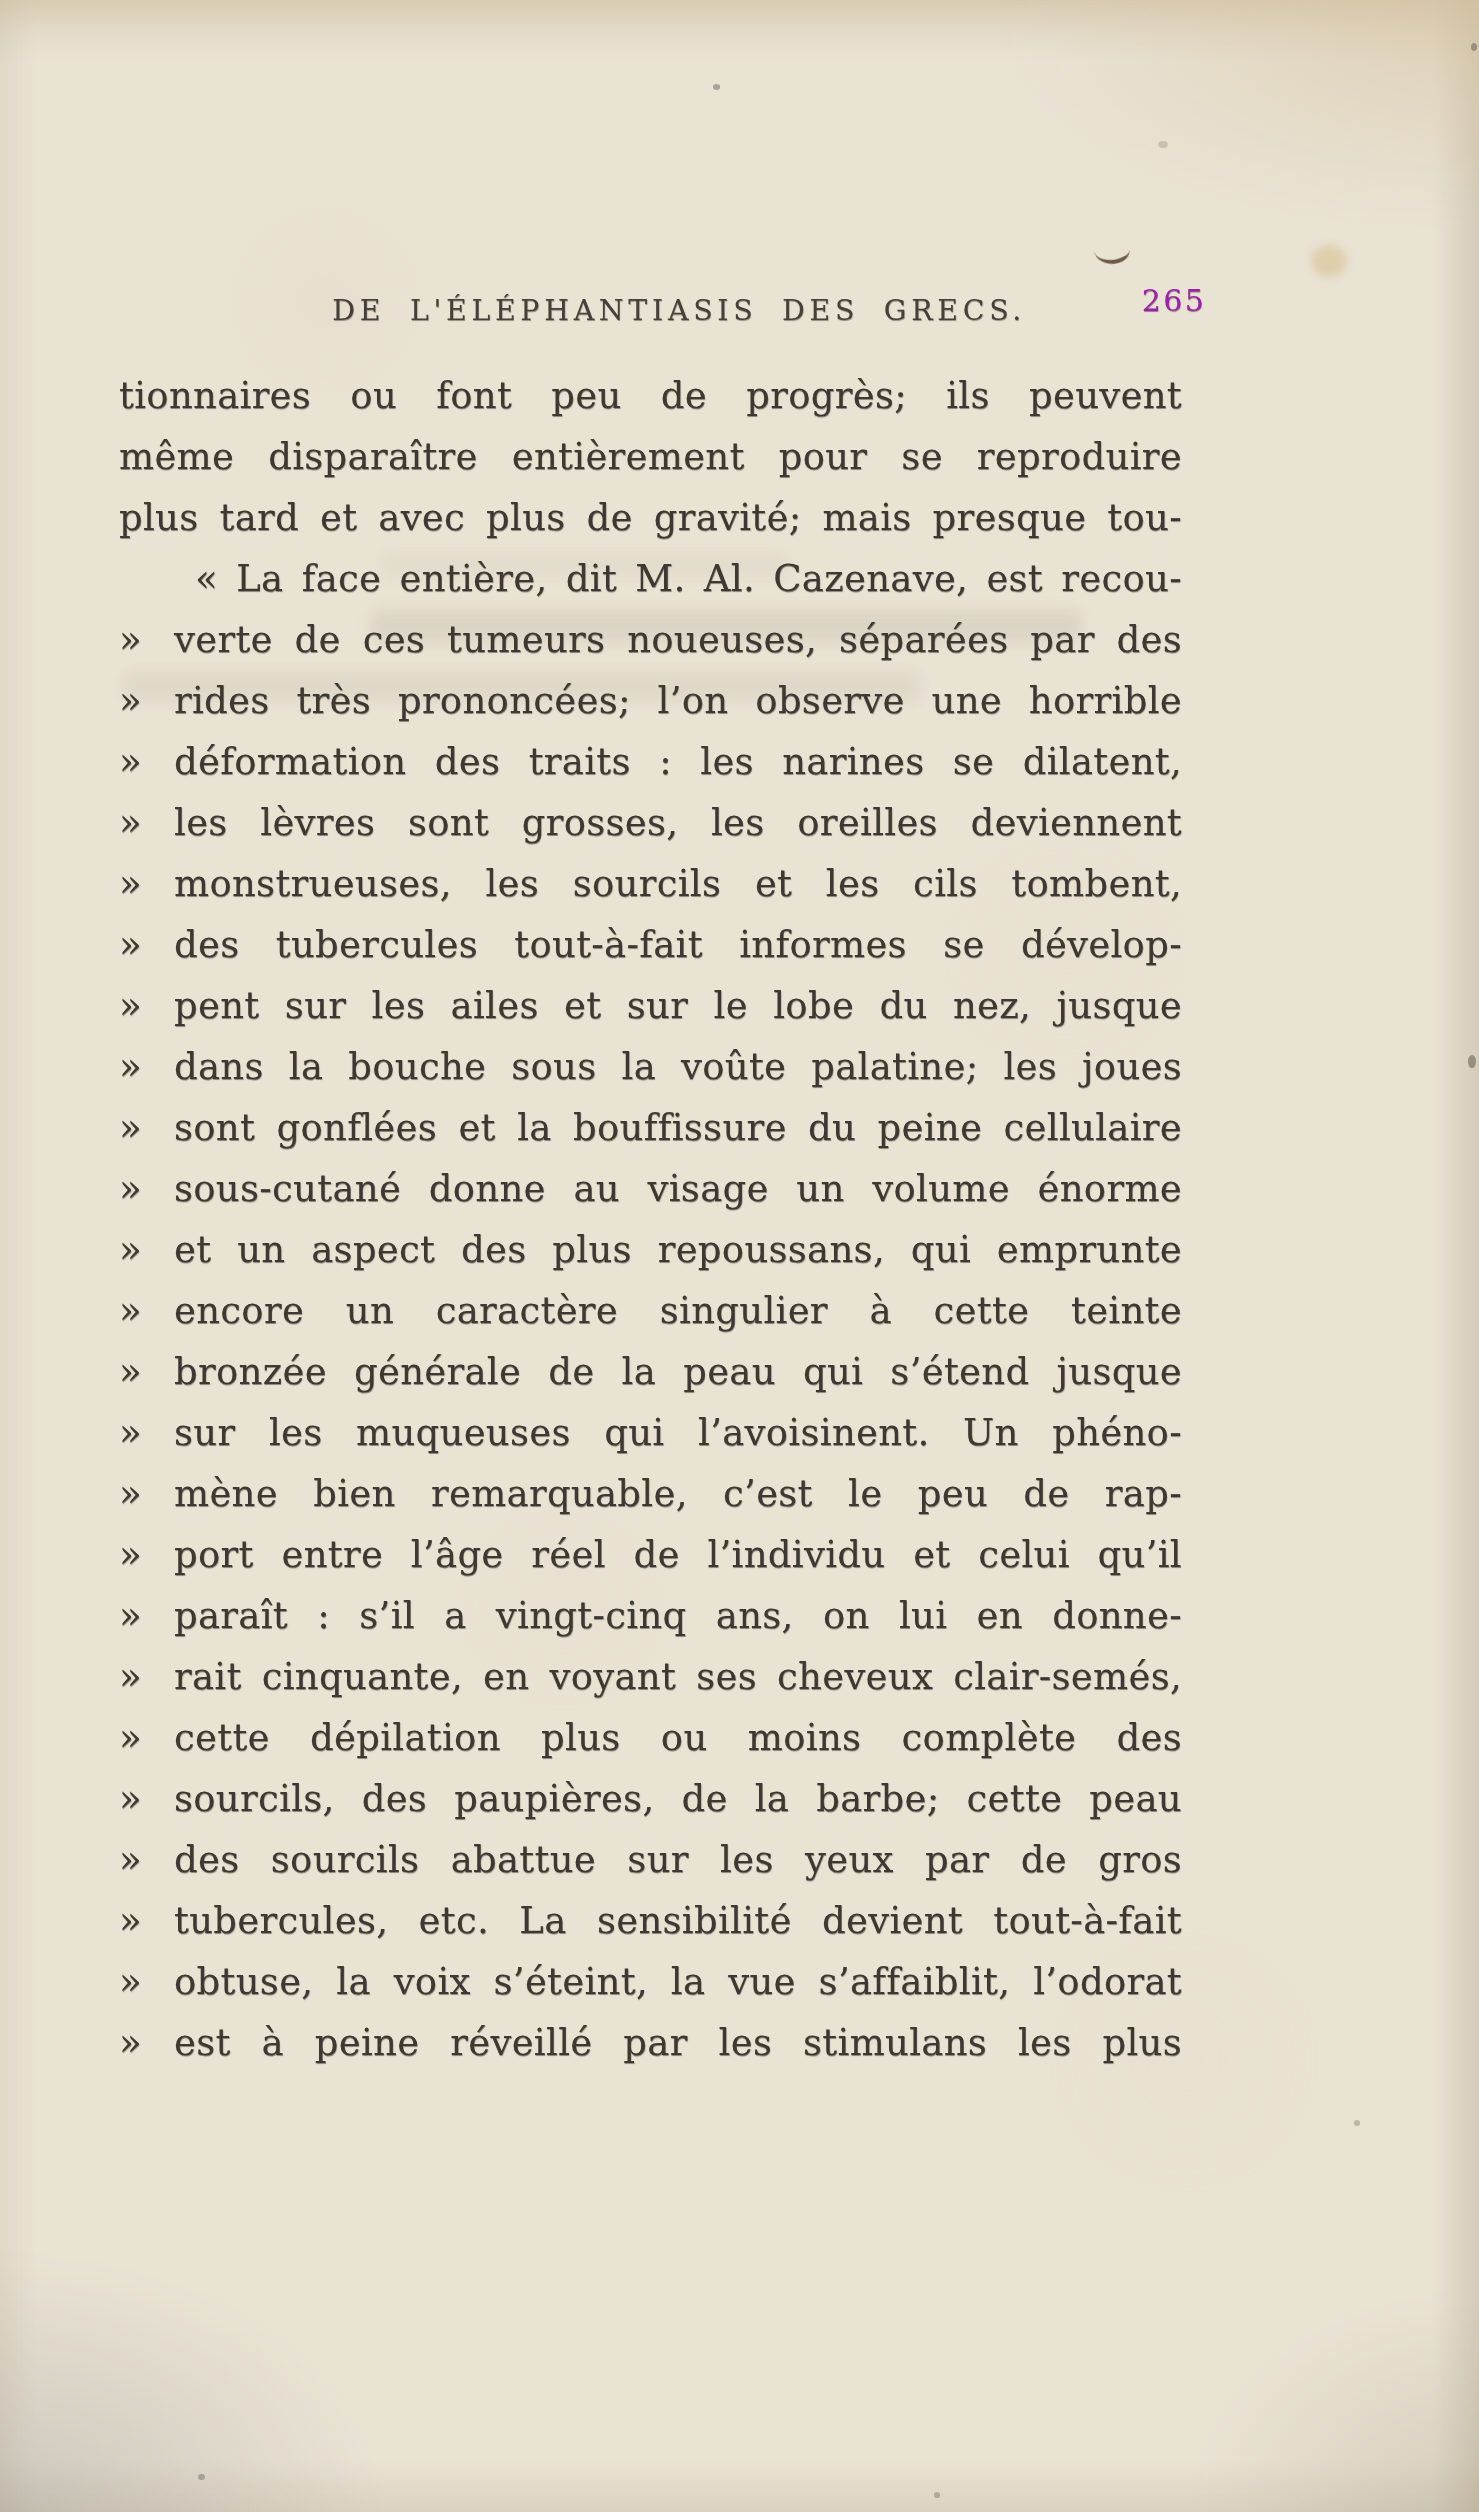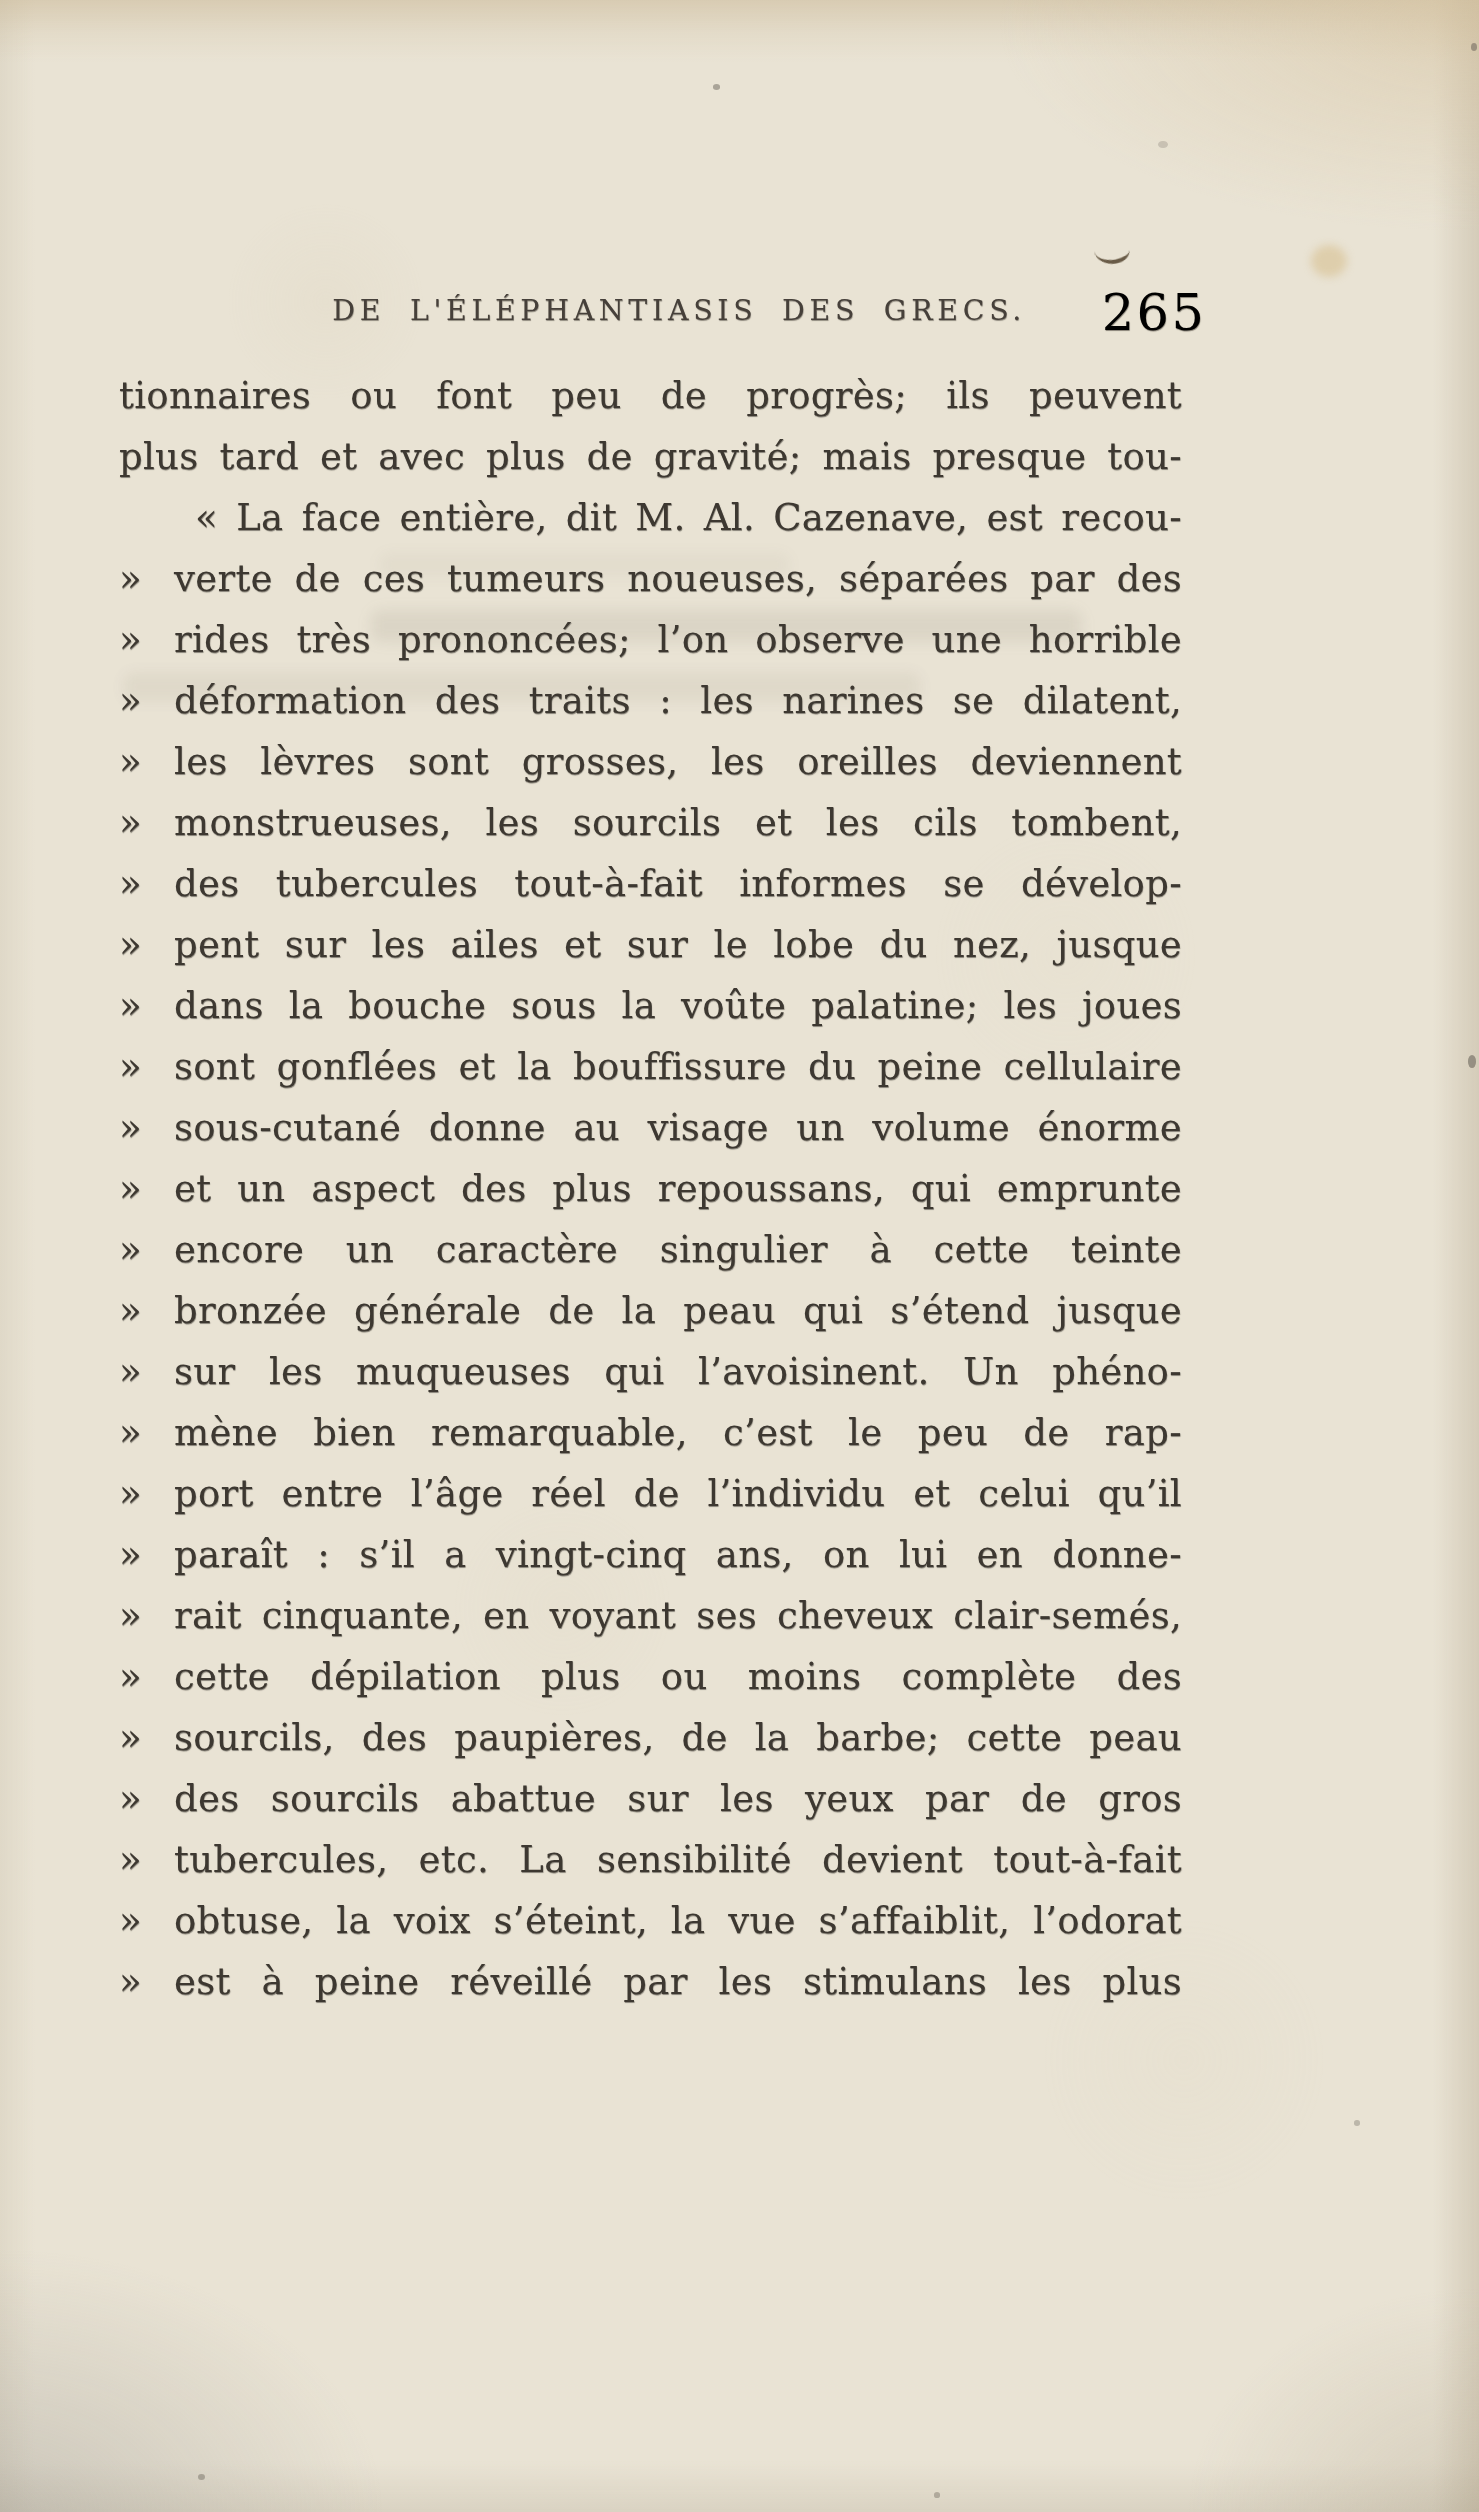"265" .page-number { color: #000000 -> #a21caf; font-size: 51px -> 30px }
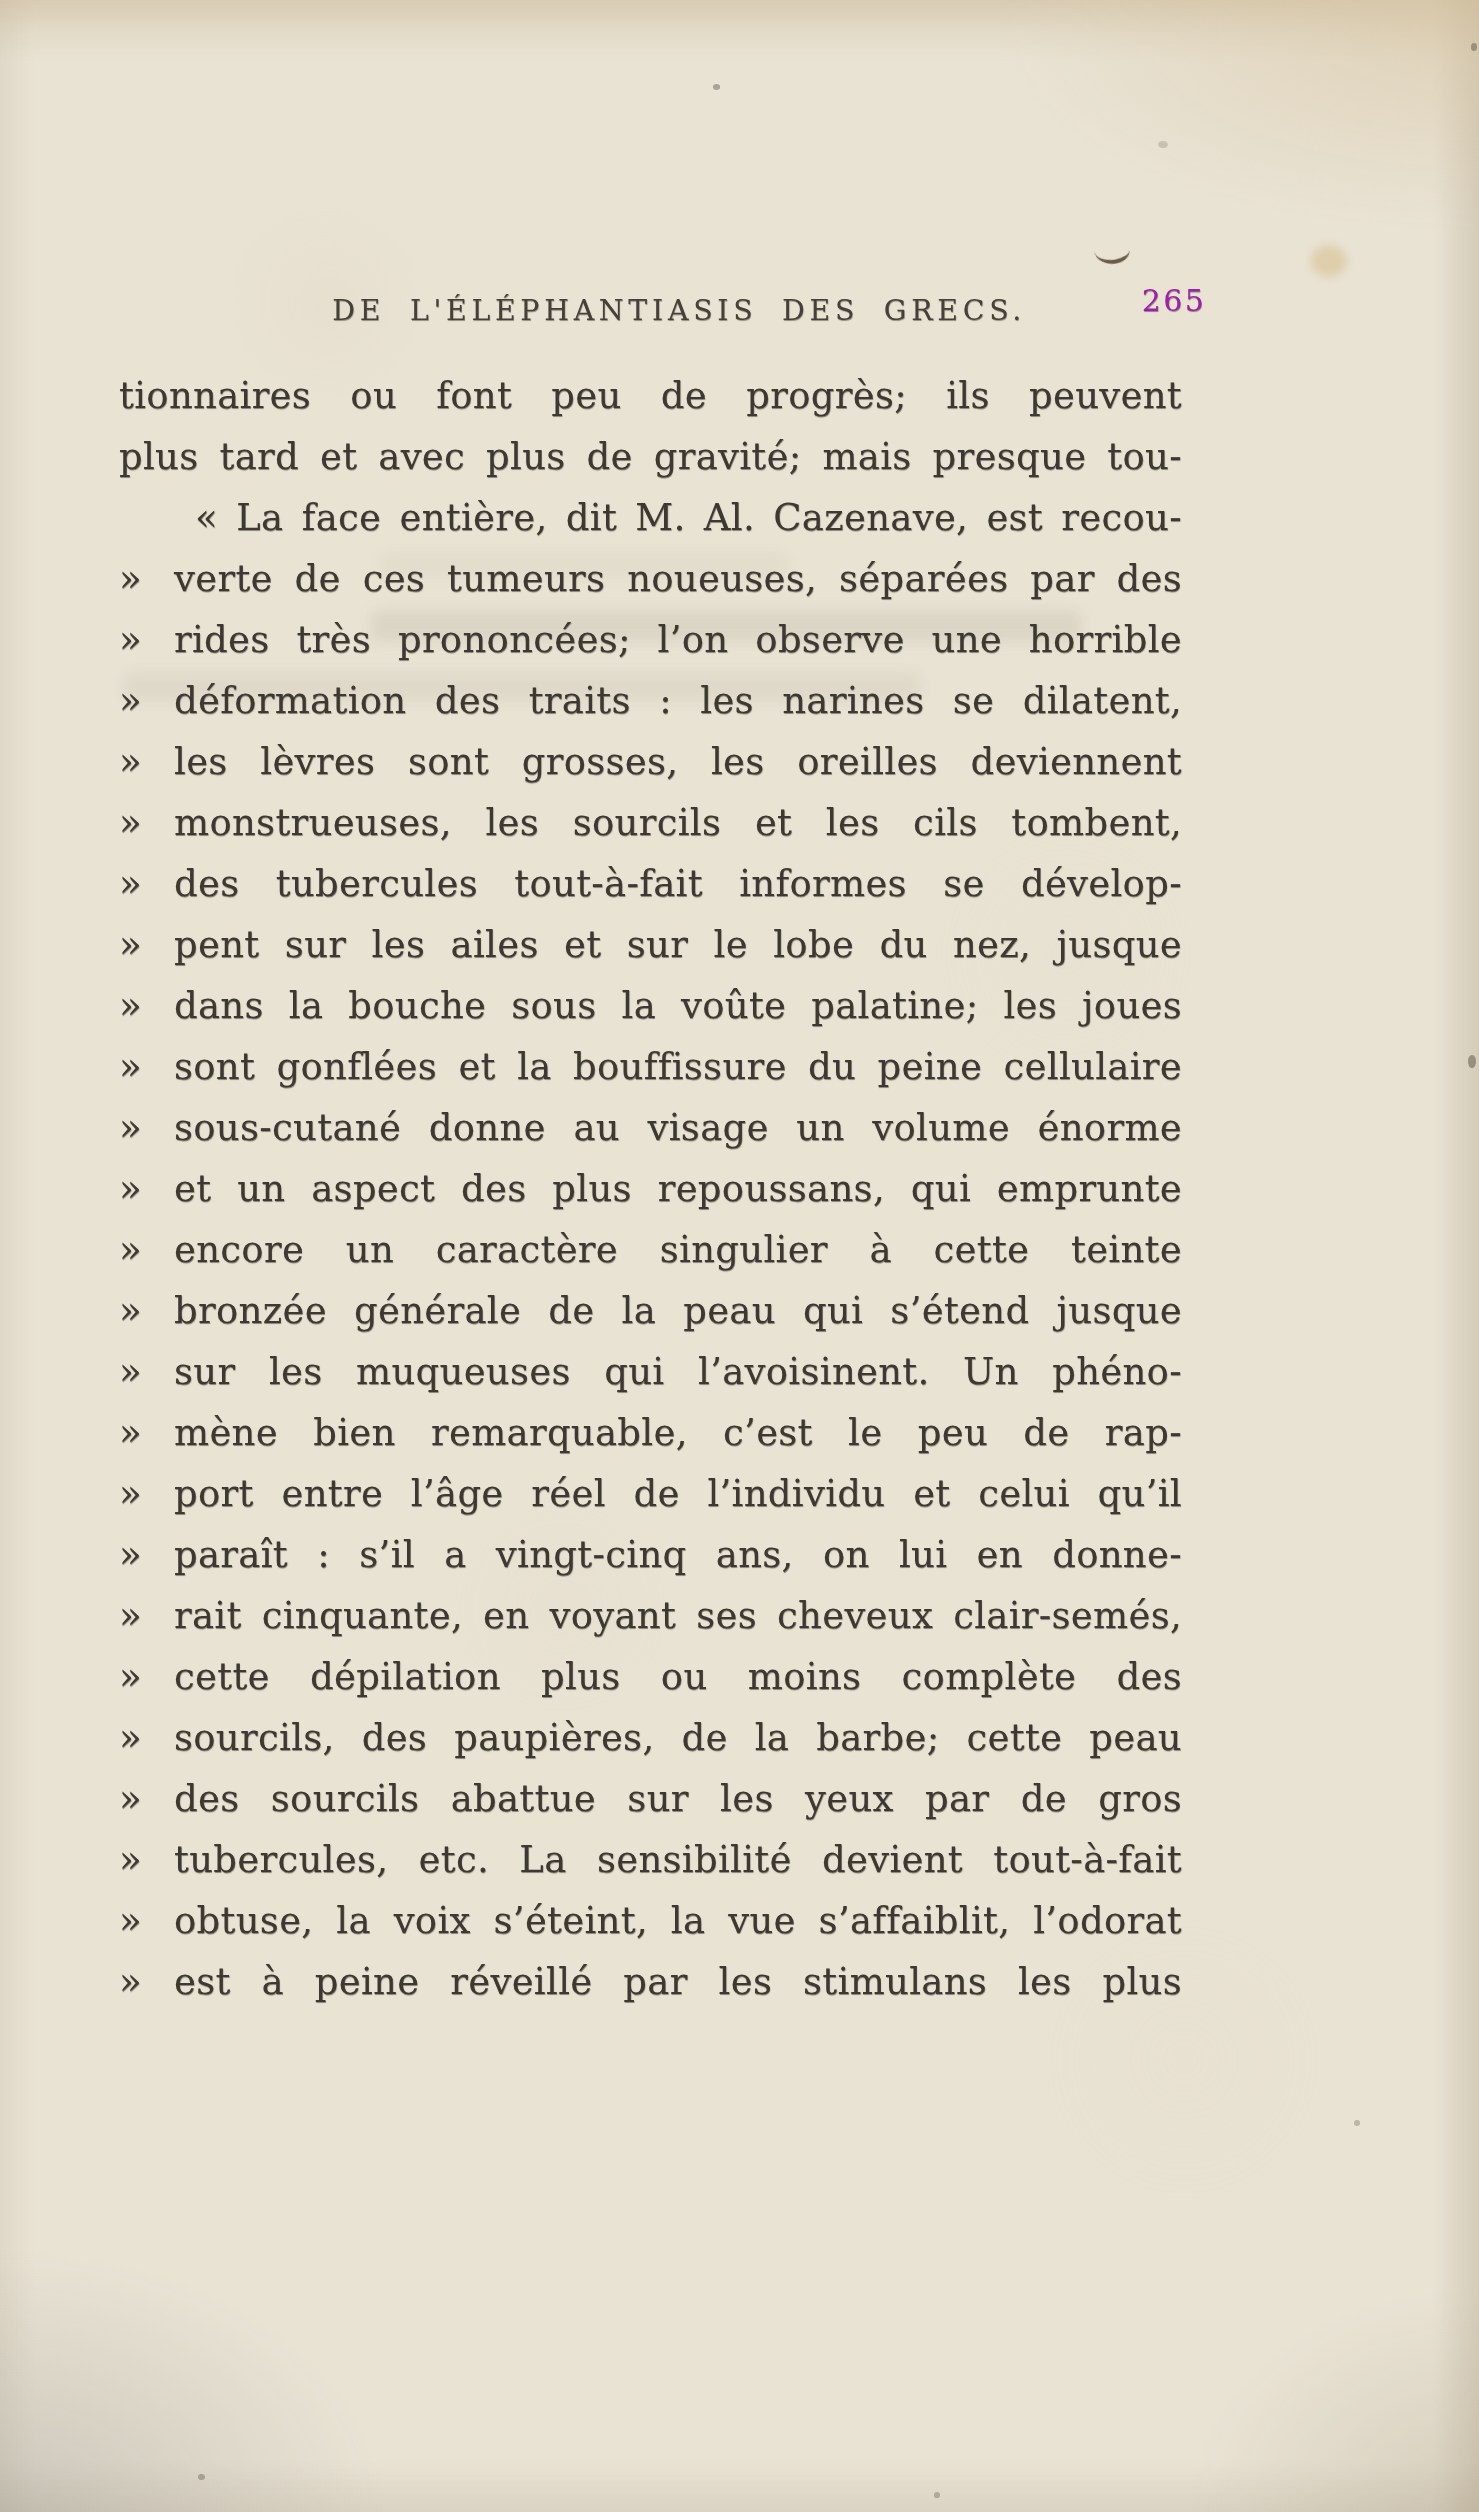"même disparaître entièrement pour se" div.line { html: none -> <div> <span>même disparaître entièrement pour se reproduire</span> </div> }
